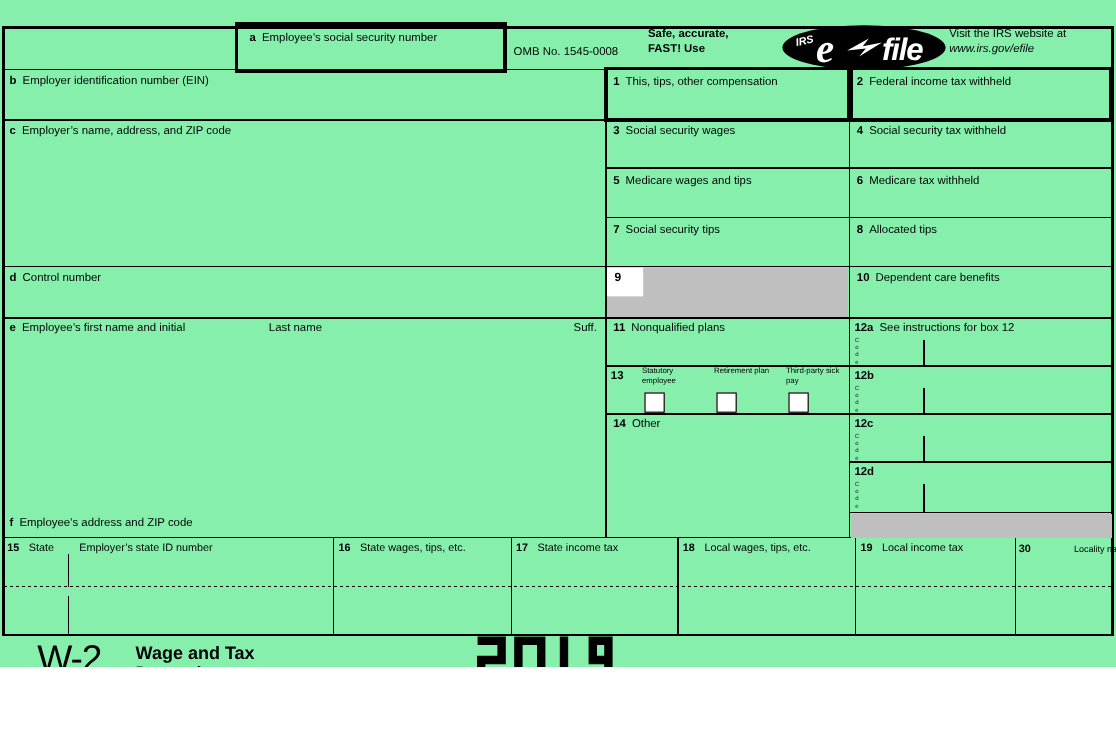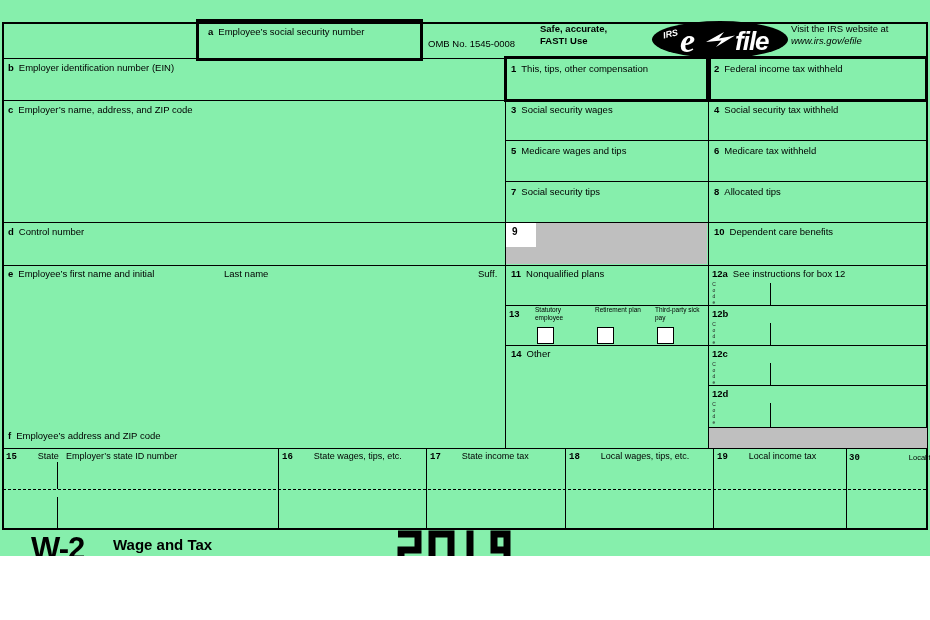"15" .staterow .bid { font-family: Liberation Mono, monospace -> none; margin-right: 21px -> 8px }
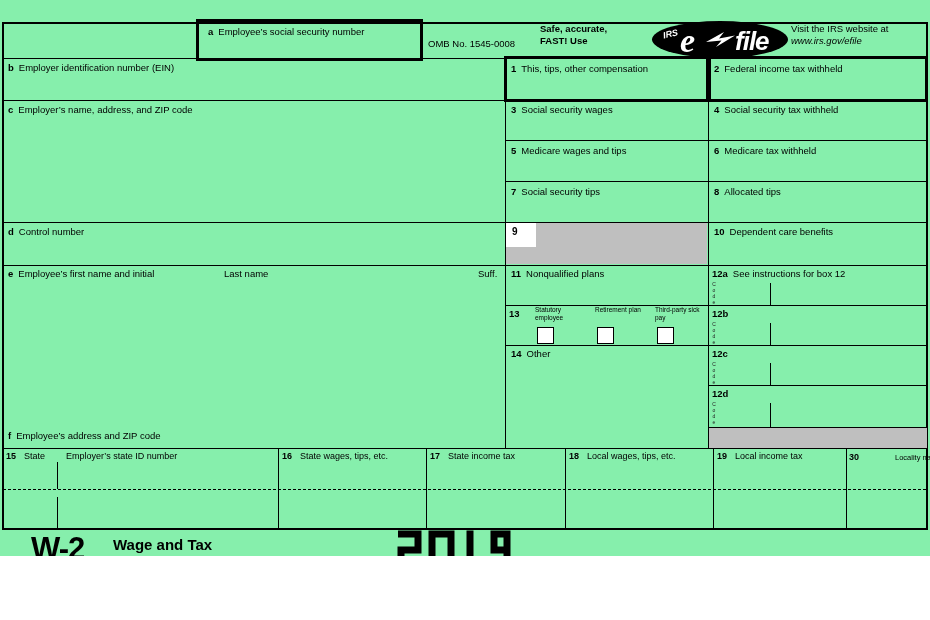"W-2" .w2-big { font-weight: bold -> normal }
